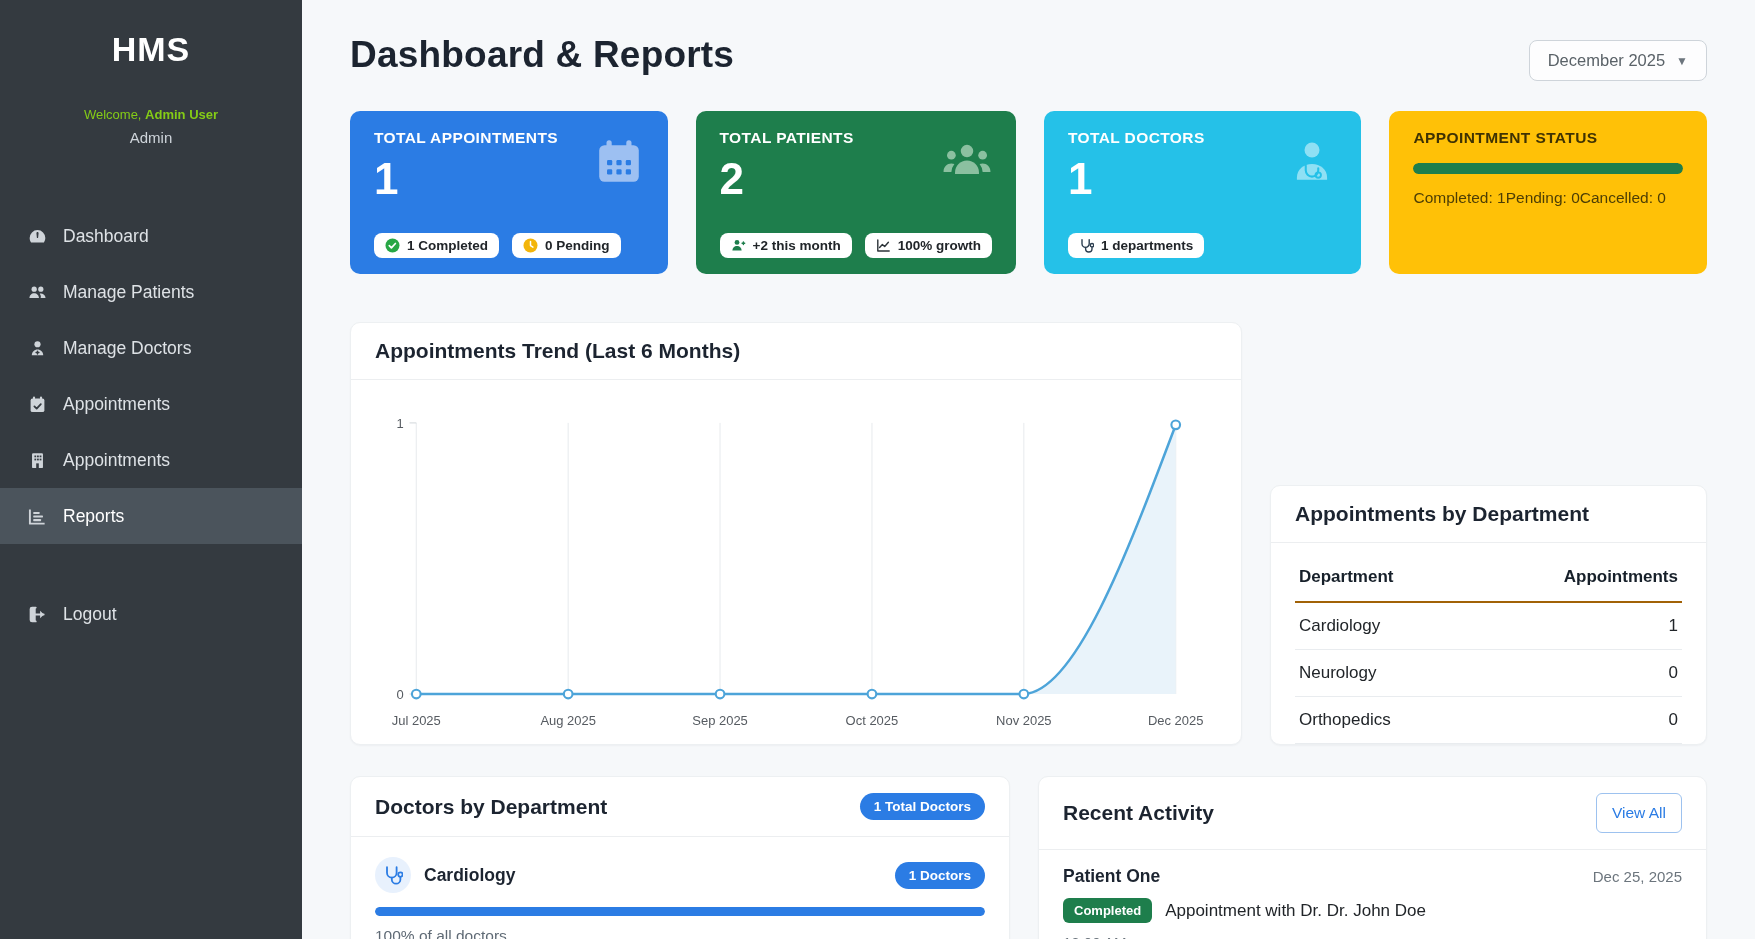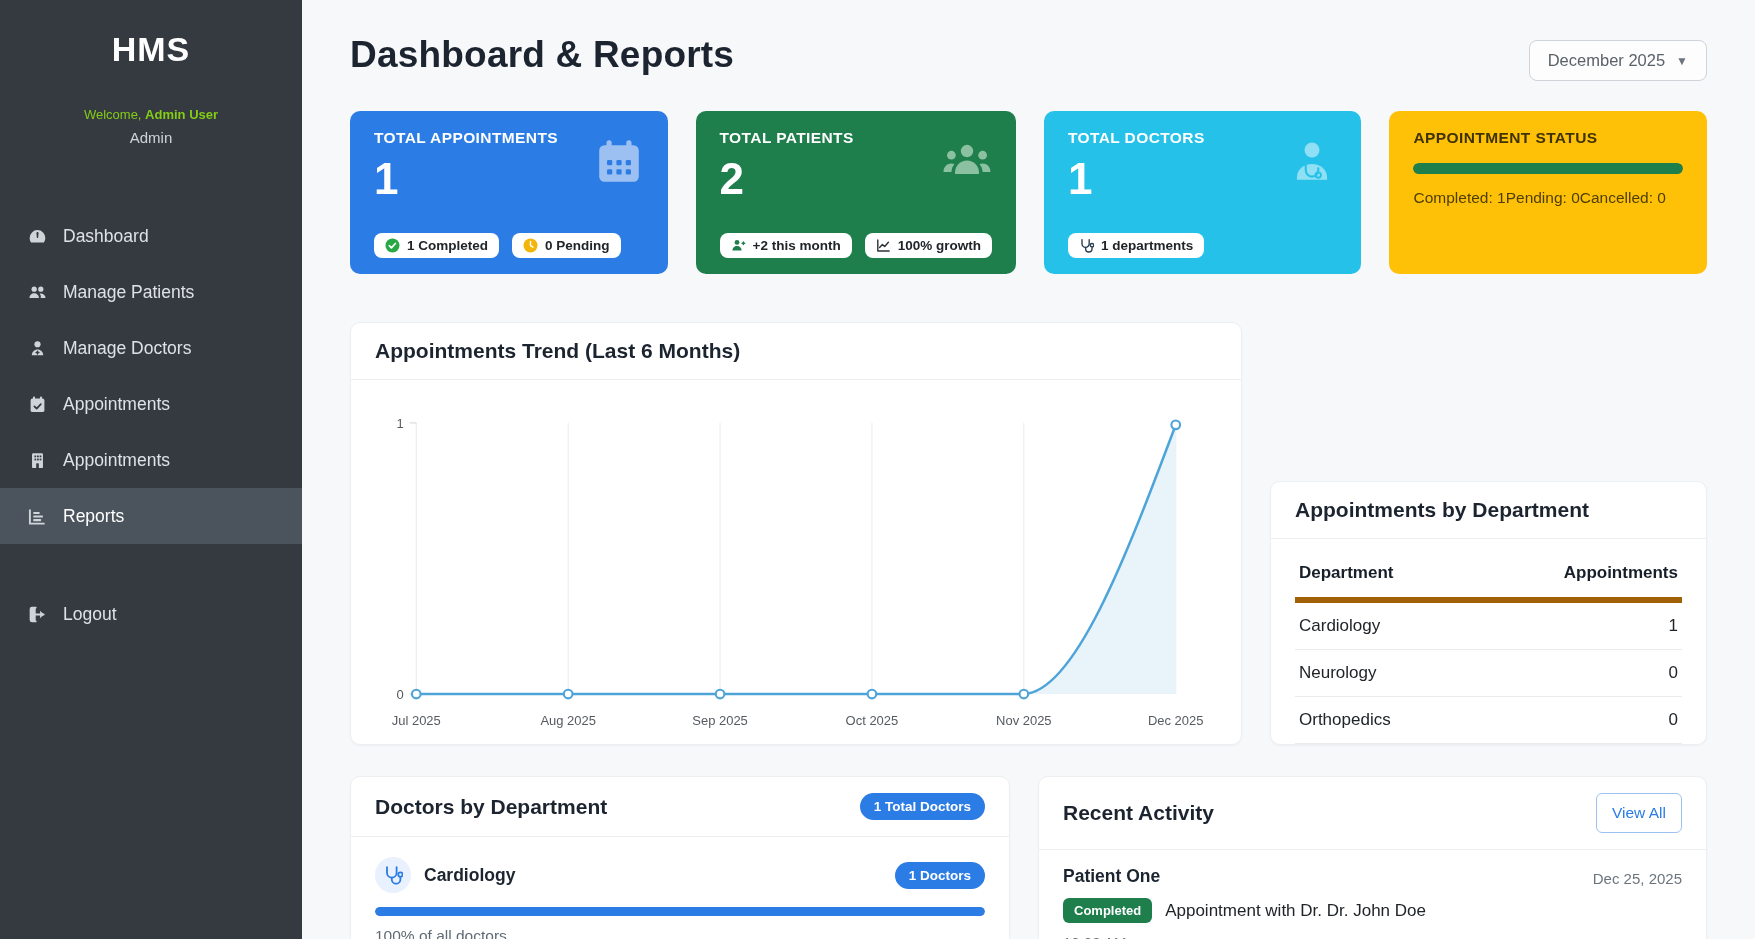"Department" .dept-table th { border-bottom: 6px solid #a16207 -> 2px solid #a16207 }
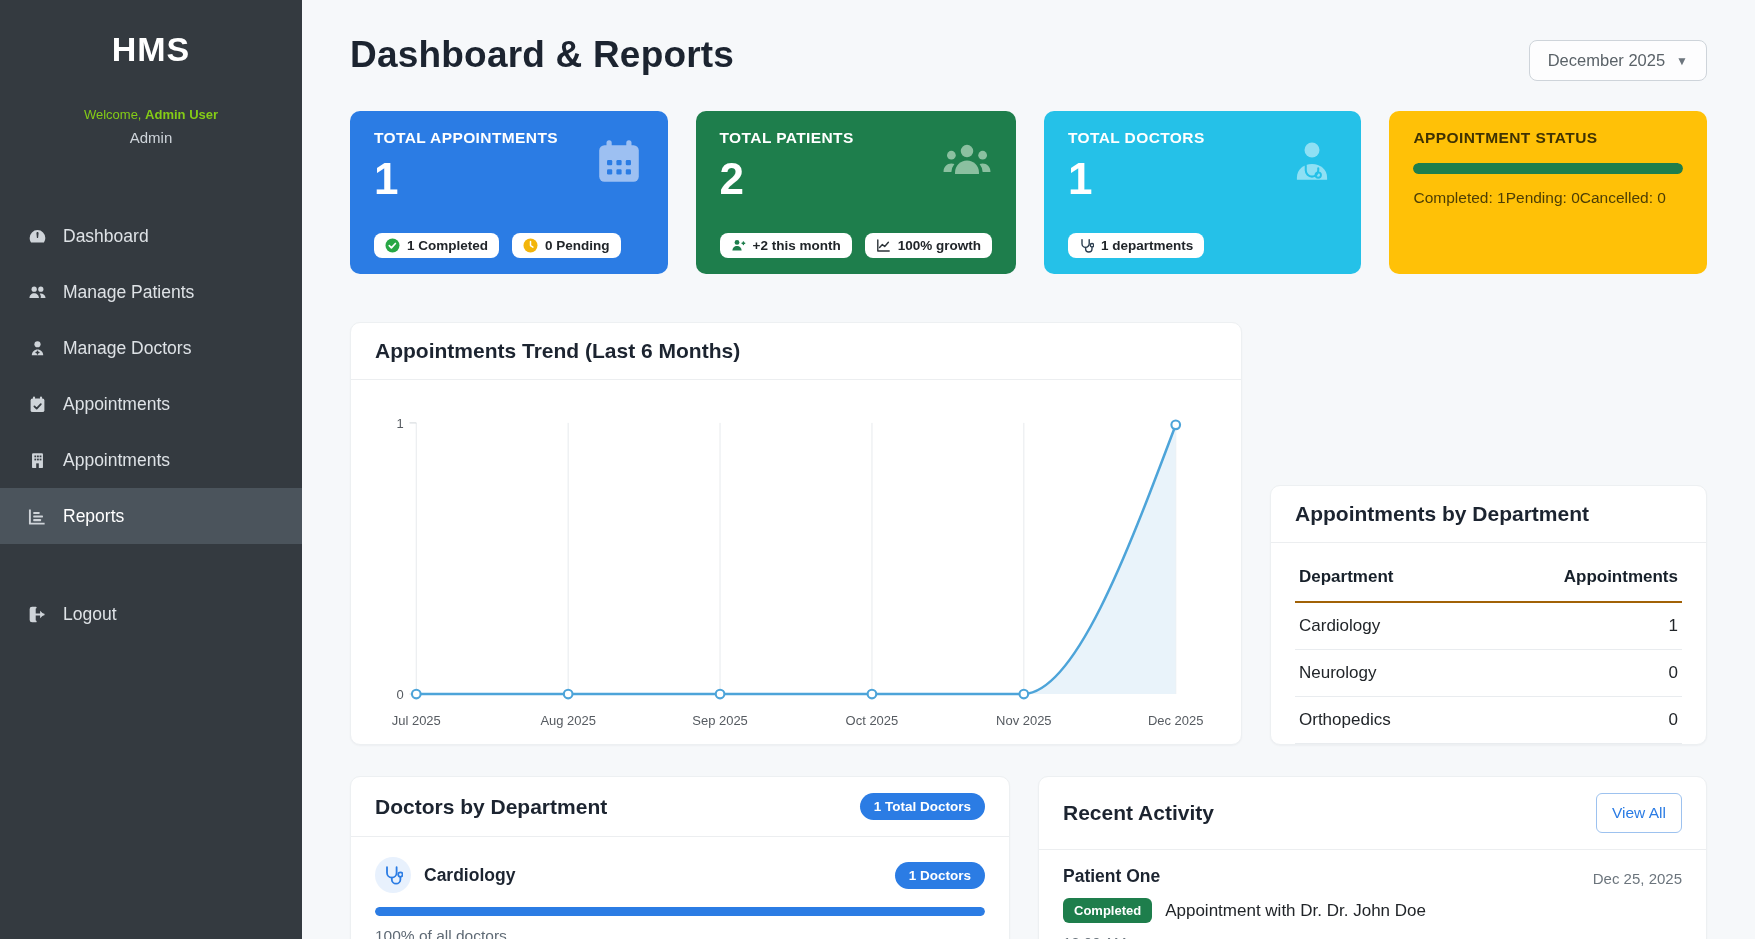"Patient One" .activity-top { align-items: flex-end -> center }
